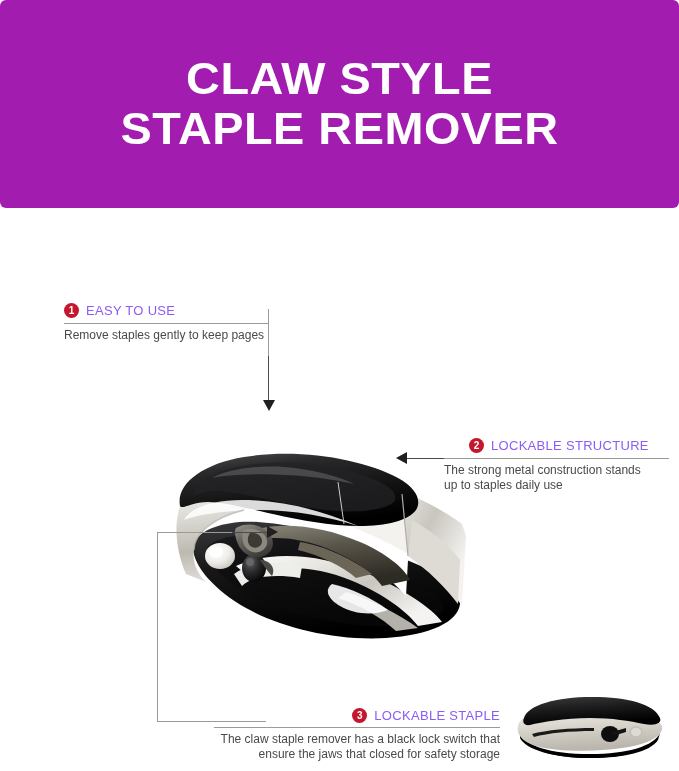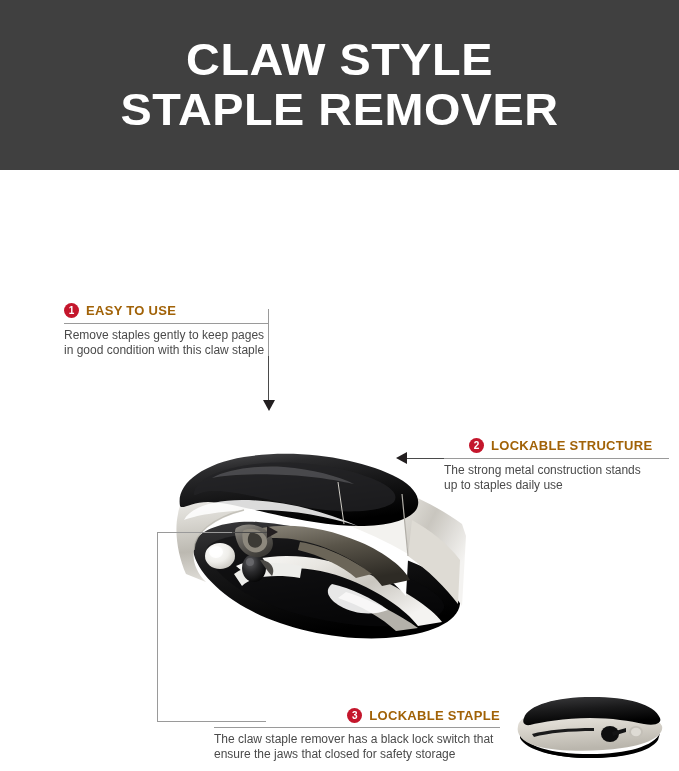"CLAW STYLE" .banner { background: #404040 -> #a21caf; border-radius: none -> 6px; height: 170px -> 208px }
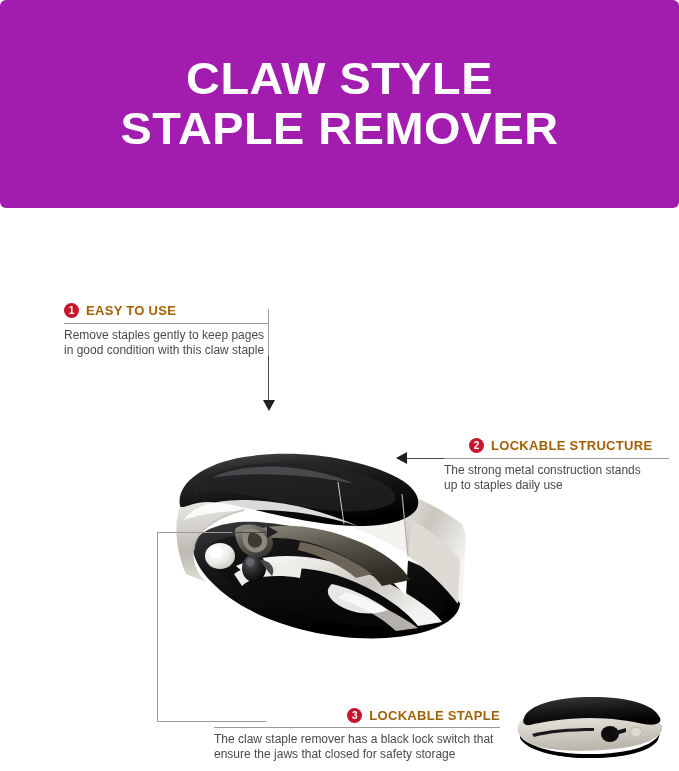"EASY TO USE" .callout-title { color: #a16207 -> #8b5cf6; font-weight: 700 -> 400 }
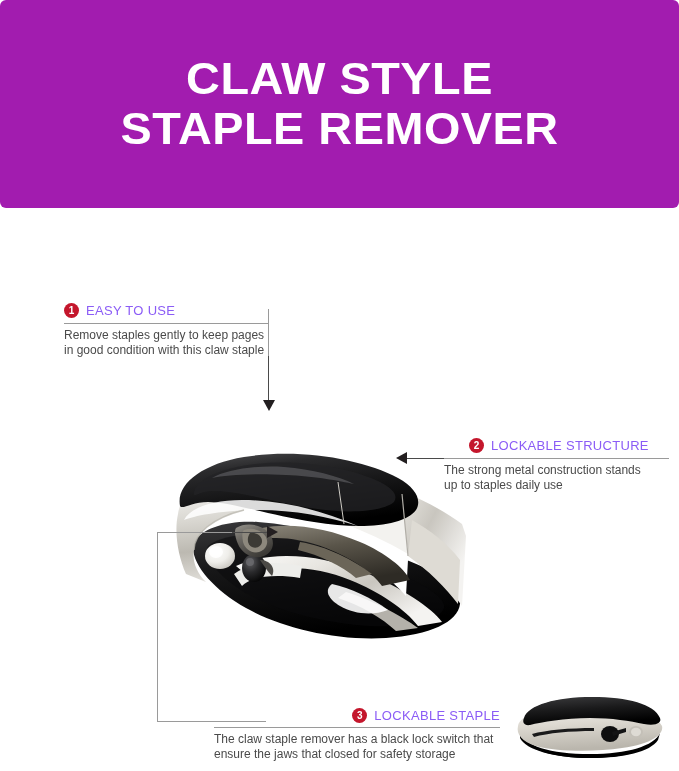"in good condition with this" div { html: <div>in good condition with this claw staple</div> -> none }
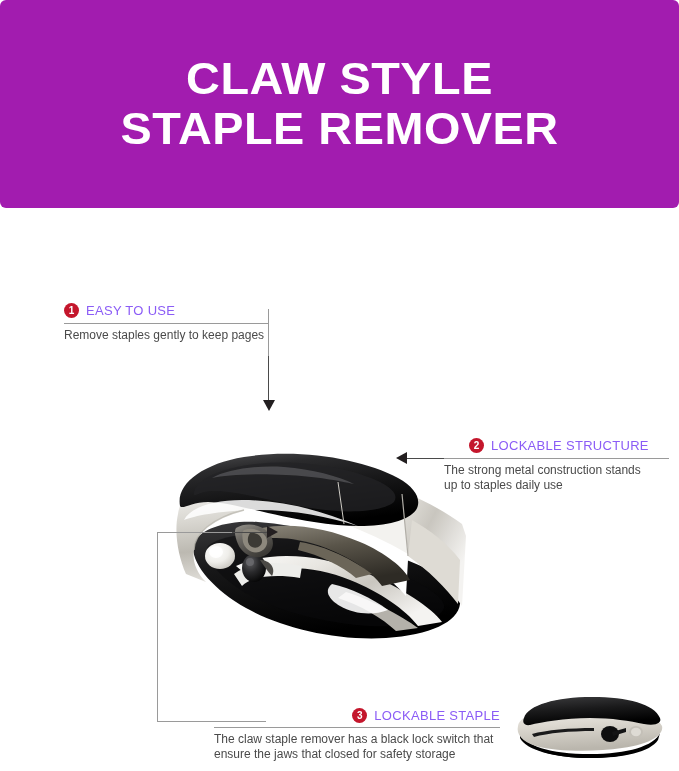"The claw staple remover has" #callout3 .callout-body { text-align: none -> right }
